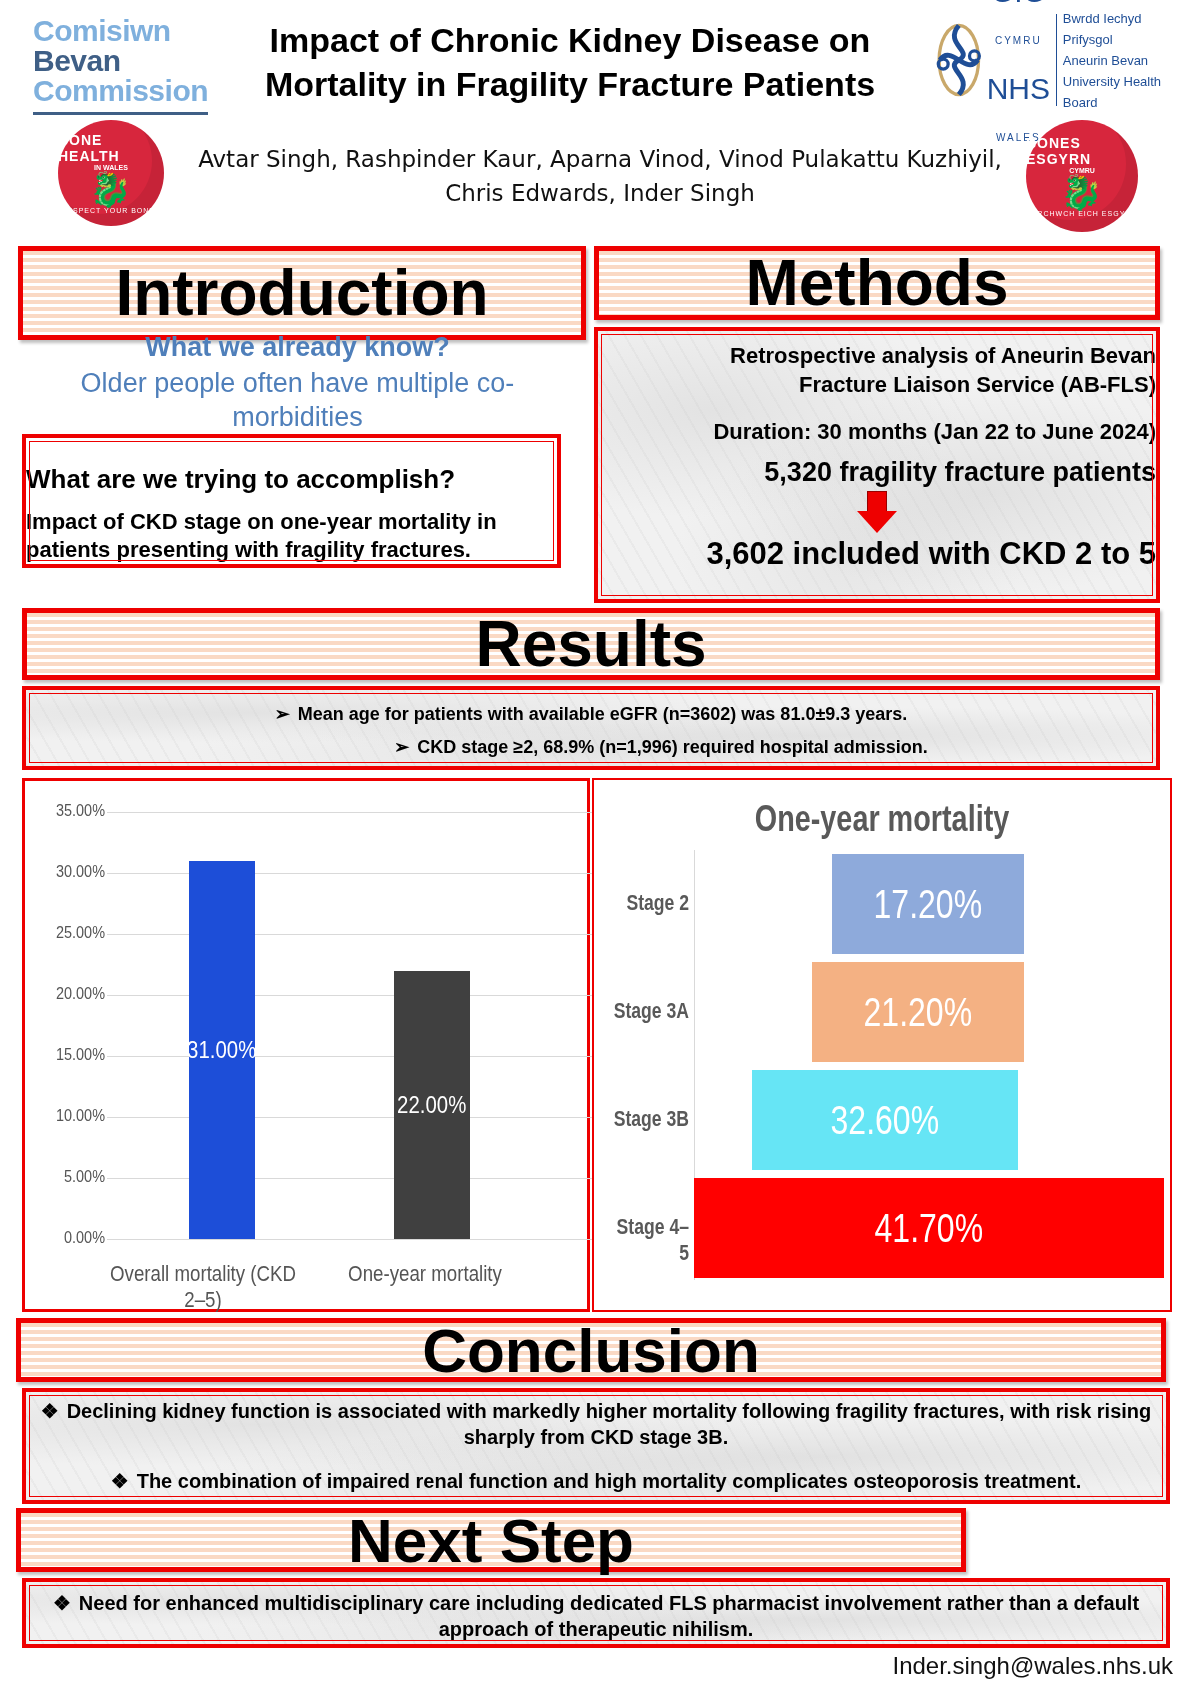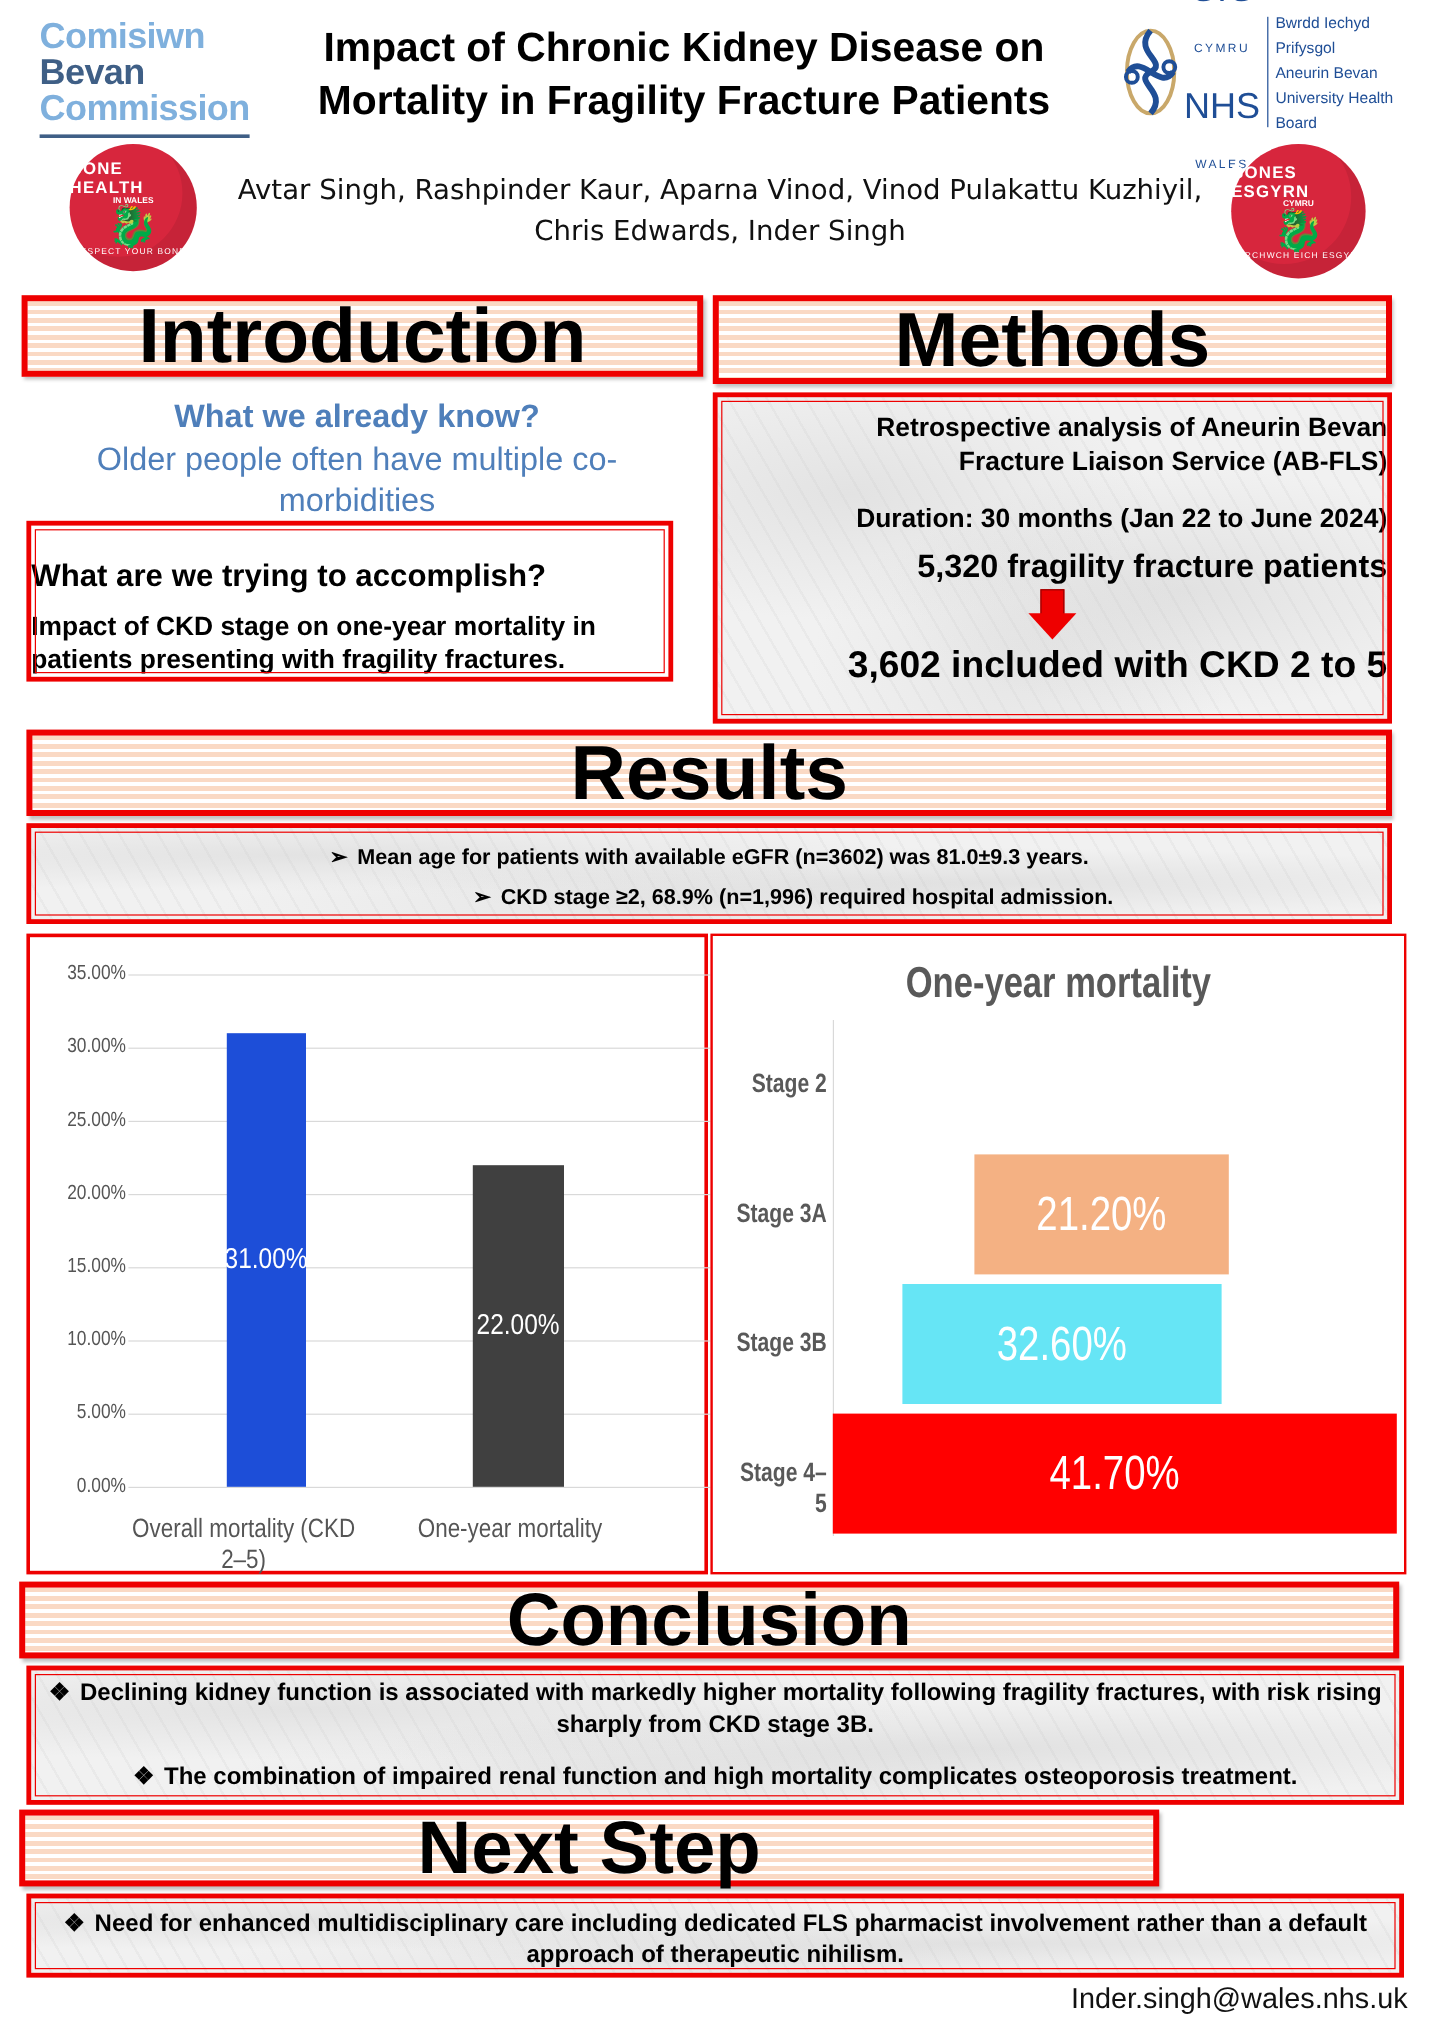"Introduction" .intro-head { height: 68px -> 94px }
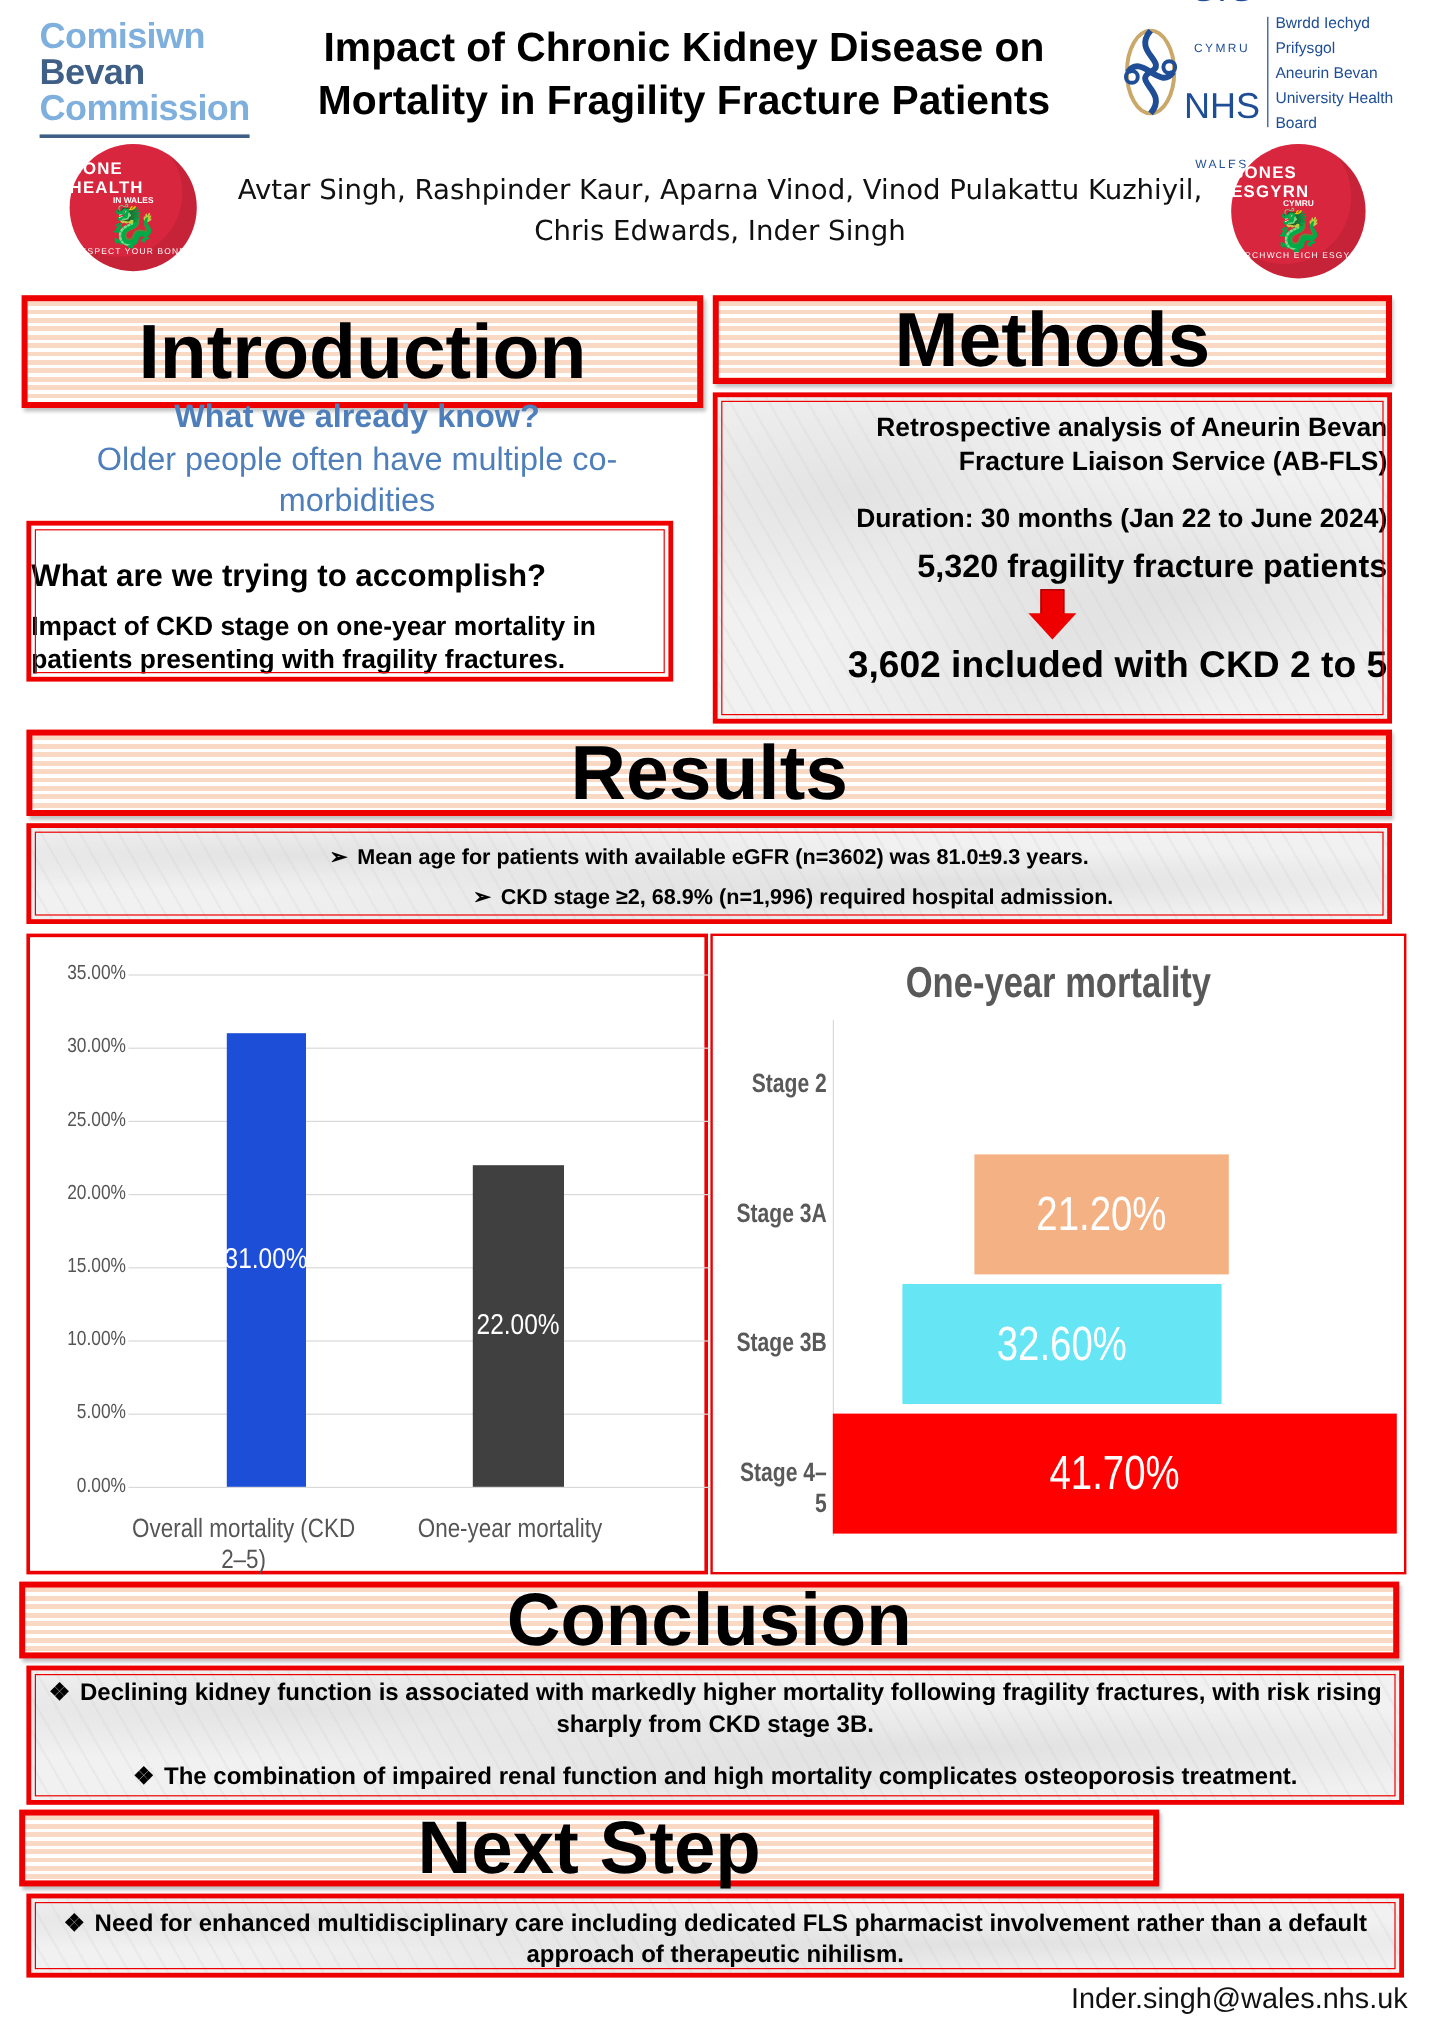"17.20%" div.c2-bar { html: none -> <div> <span>17.20%</span> </div> }
